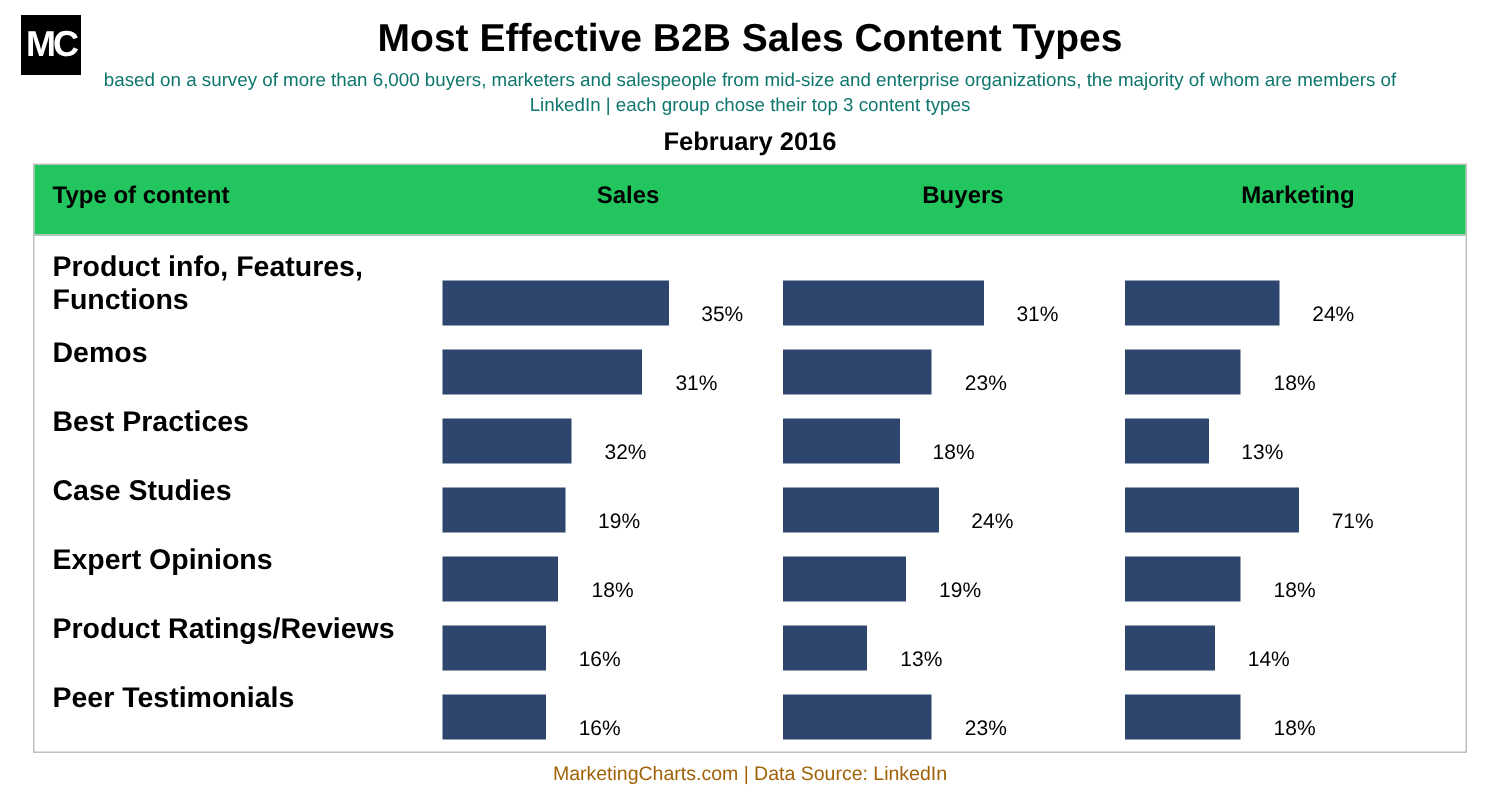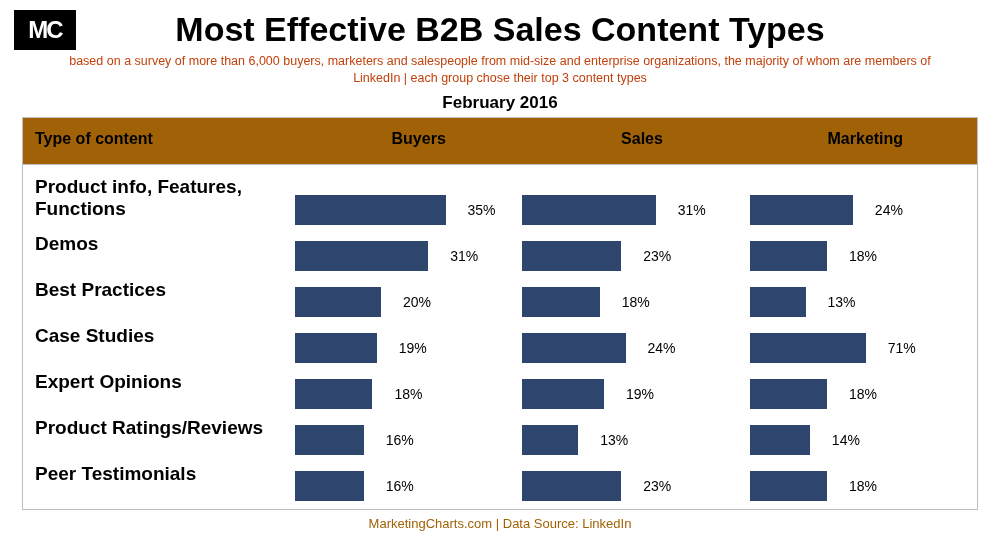"MC" .logo { width: 62px -> 40px }
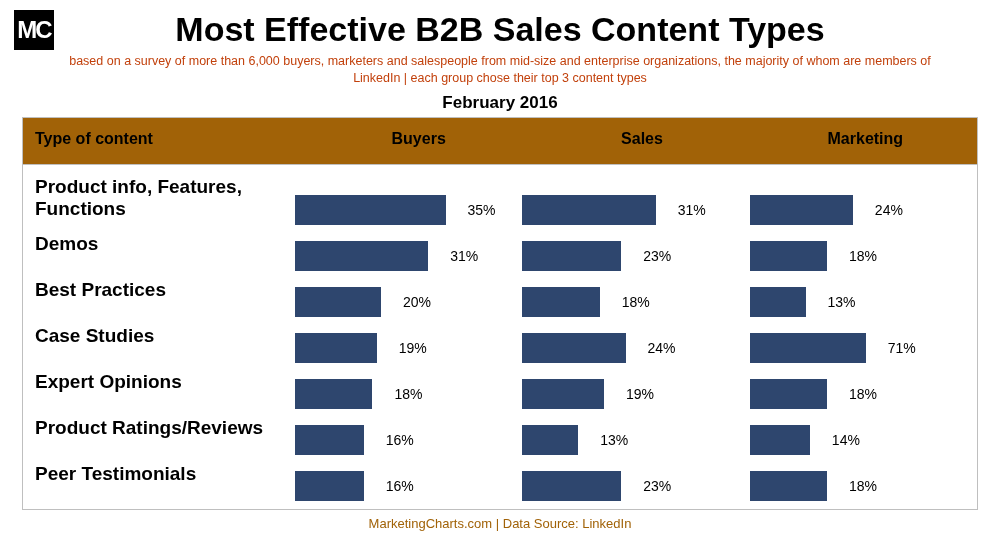"Most Effective B2B Sales Content" .title { font-size: 34px -> 26px }
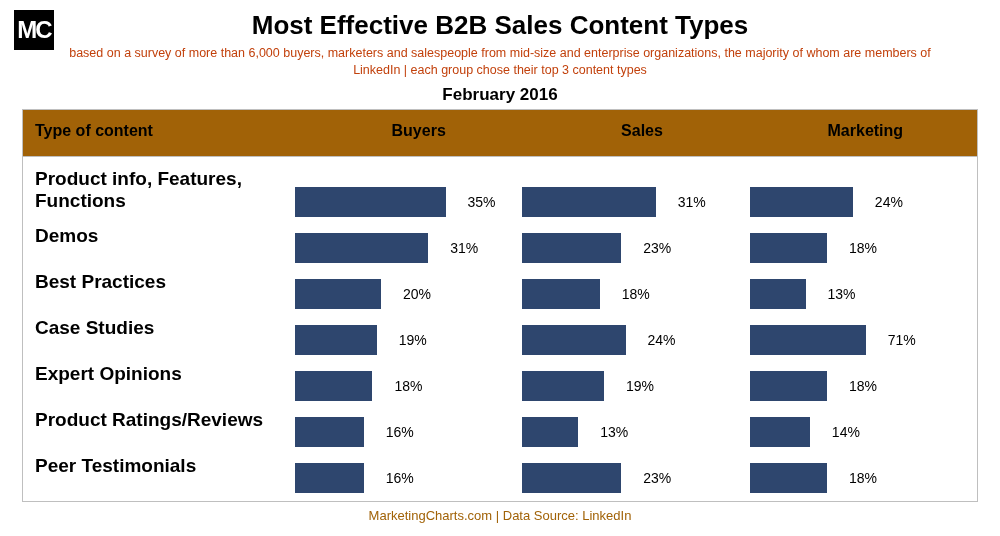"based on a survey of" .subtitle { color: #c2410c -> #0f766e }
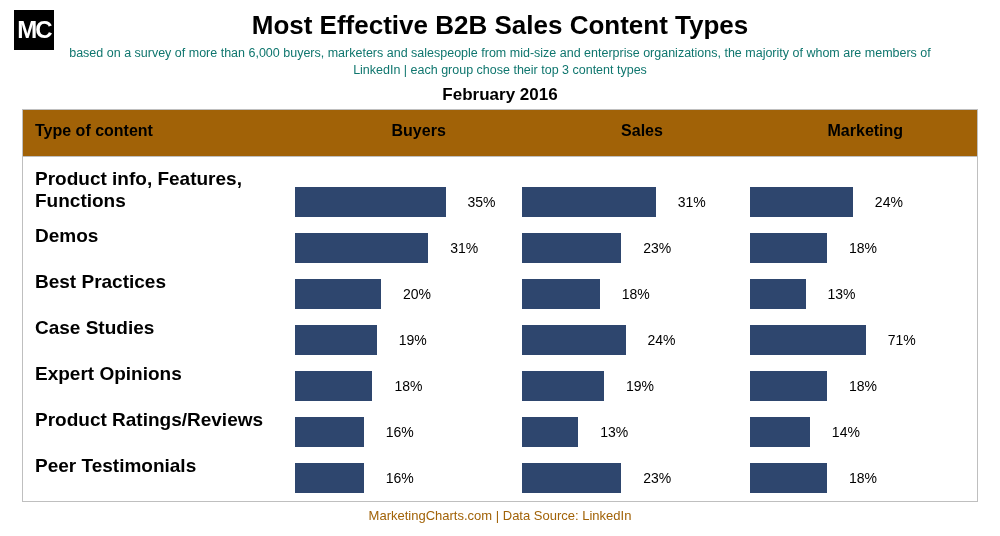"Type of content" .header-row { background: #a16207 -> #22c55e }
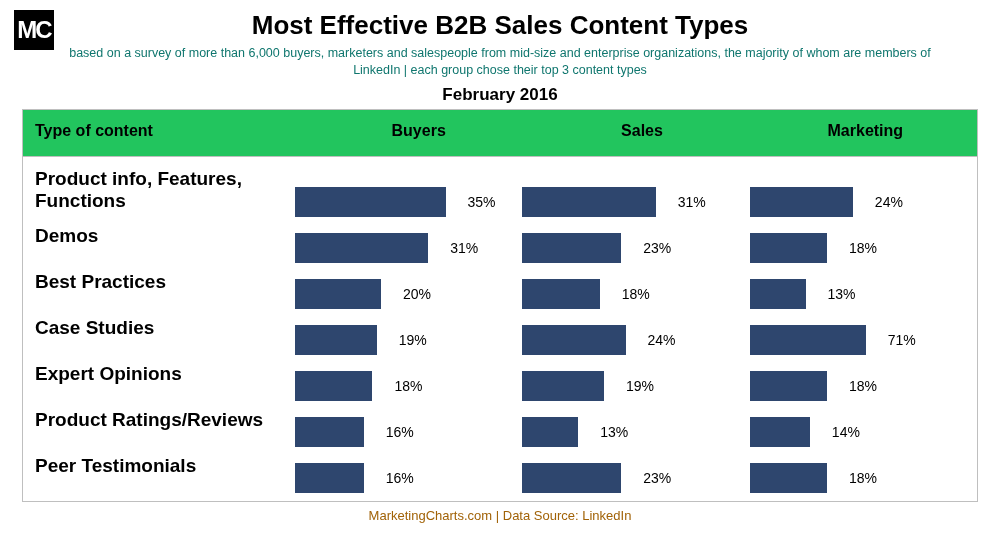"Buyers" div.col-series { order: before "Sales" -> after "Sales" }
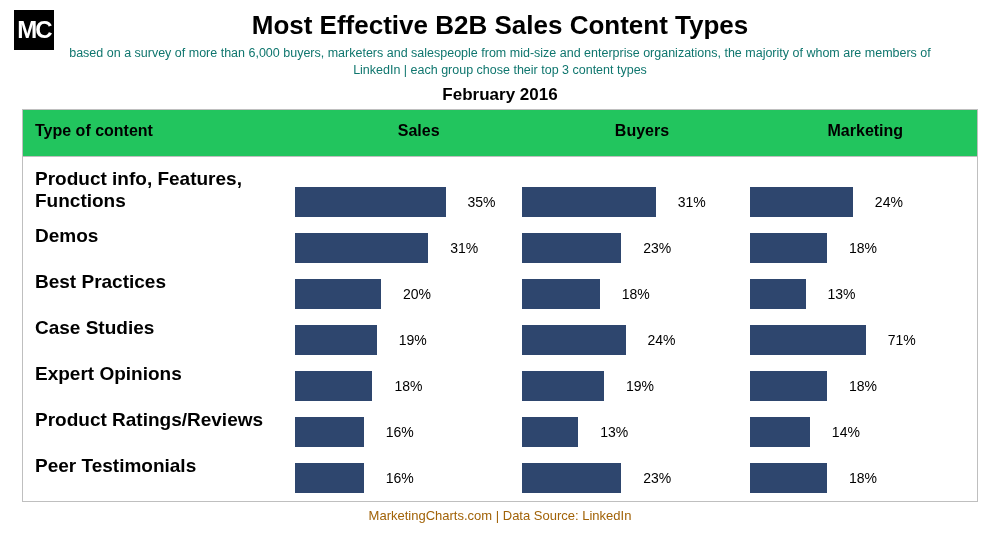"35%" .cell { align-items: center -> flex-end }
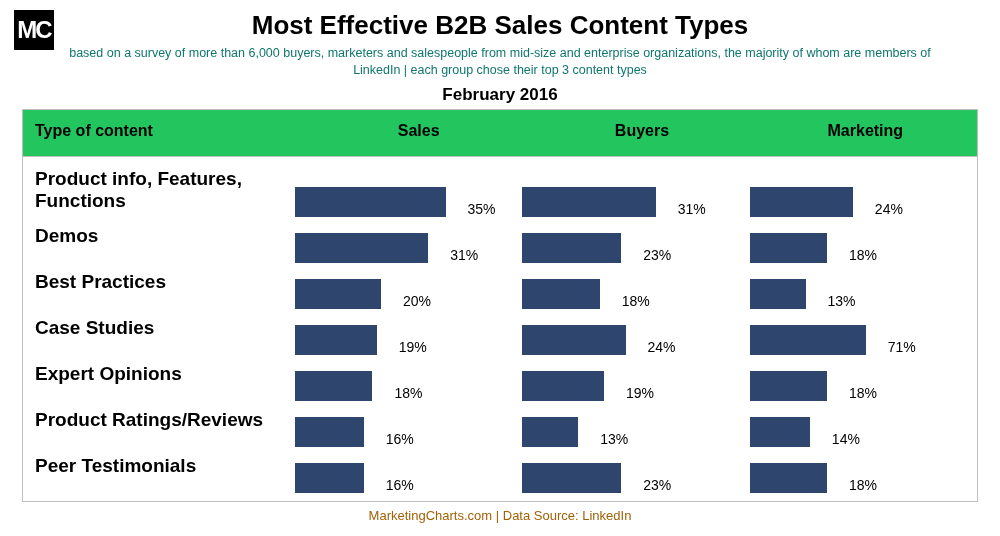"20%" span.pct { text: 20% -> 32% }
